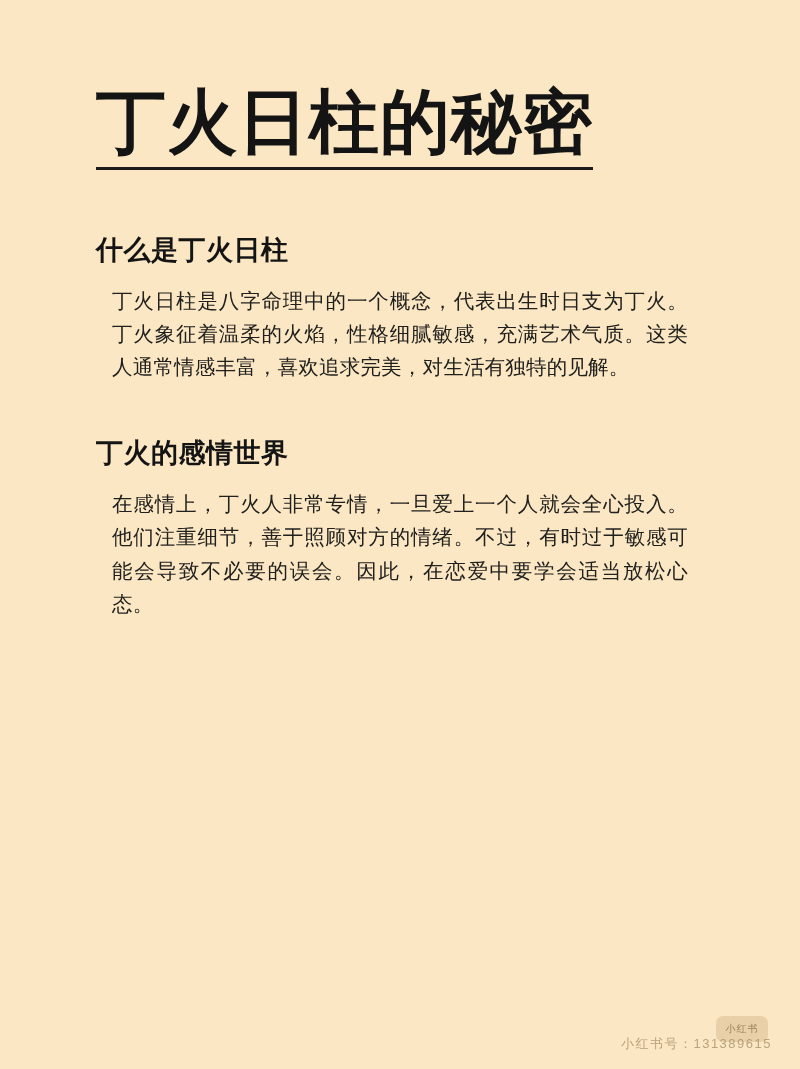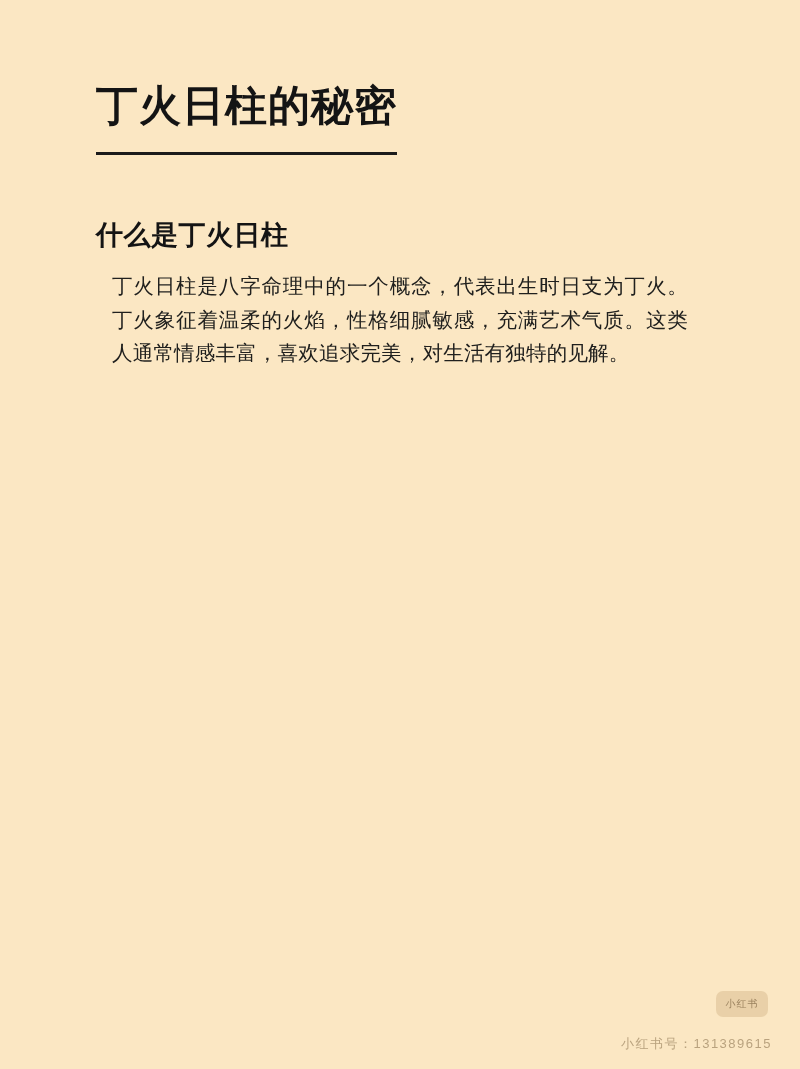"丁火日柱的秘密" .title { font-size: 42px -> 70px; padding-bottom: 22px -> 4px }
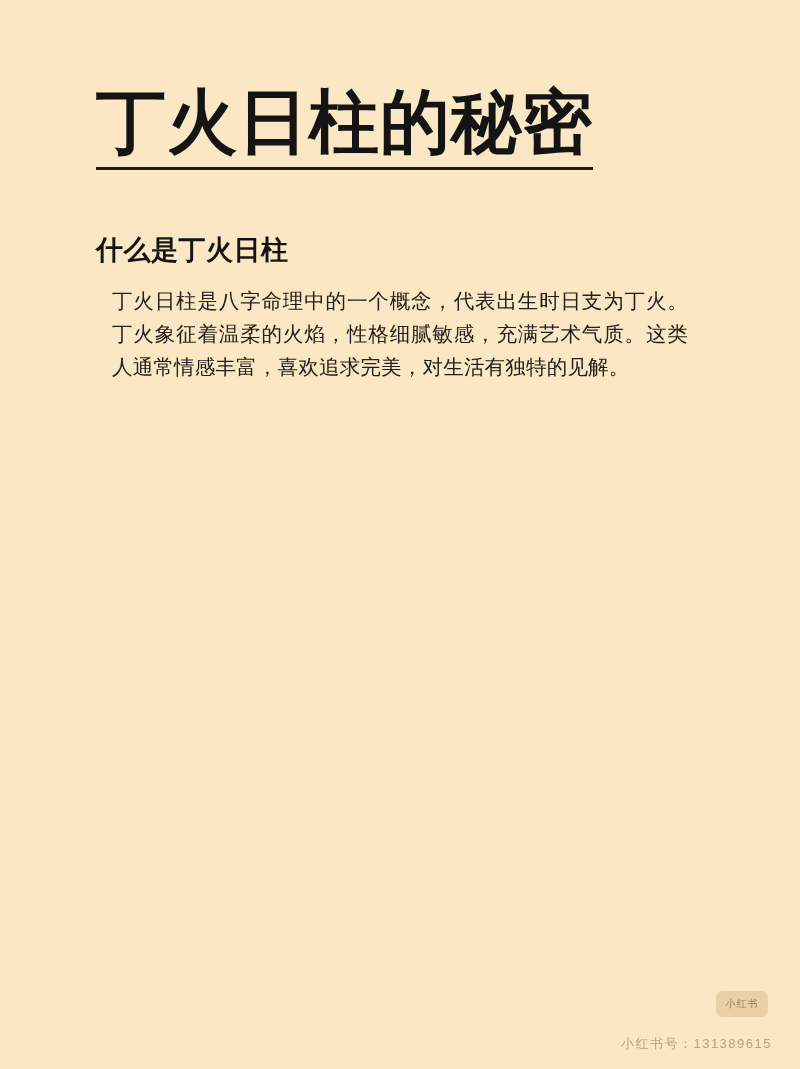"丁火的感情世界" div.section { html: none -> <div> <h2>丁火的感情世界</h2> <p>在感情上，丁火人非常专情，一旦爱上一个人就会全心投入。他们注重细节，善于照顾对方的情绪。不过，有时过于敏感可能会导致不必要的误会。因此，在恋爱中要学会适当放松心态。</p> </div> }
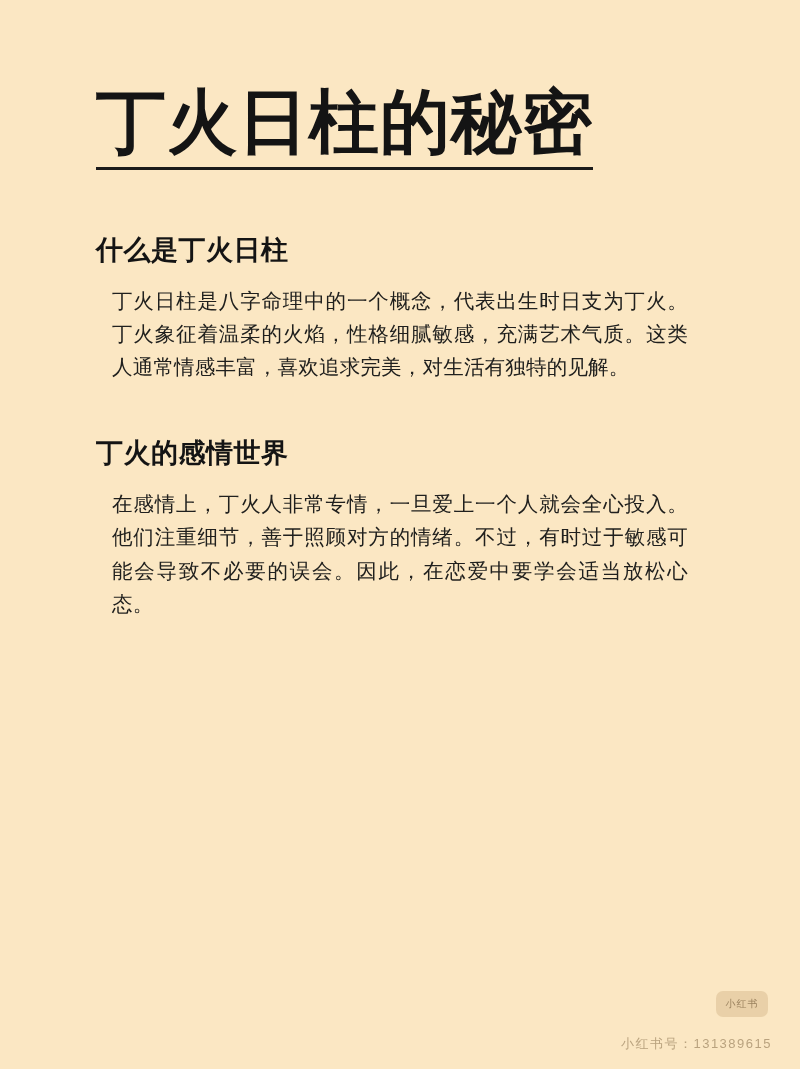"小红书" .watermark-badge { bottom: 52px -> 27px }
